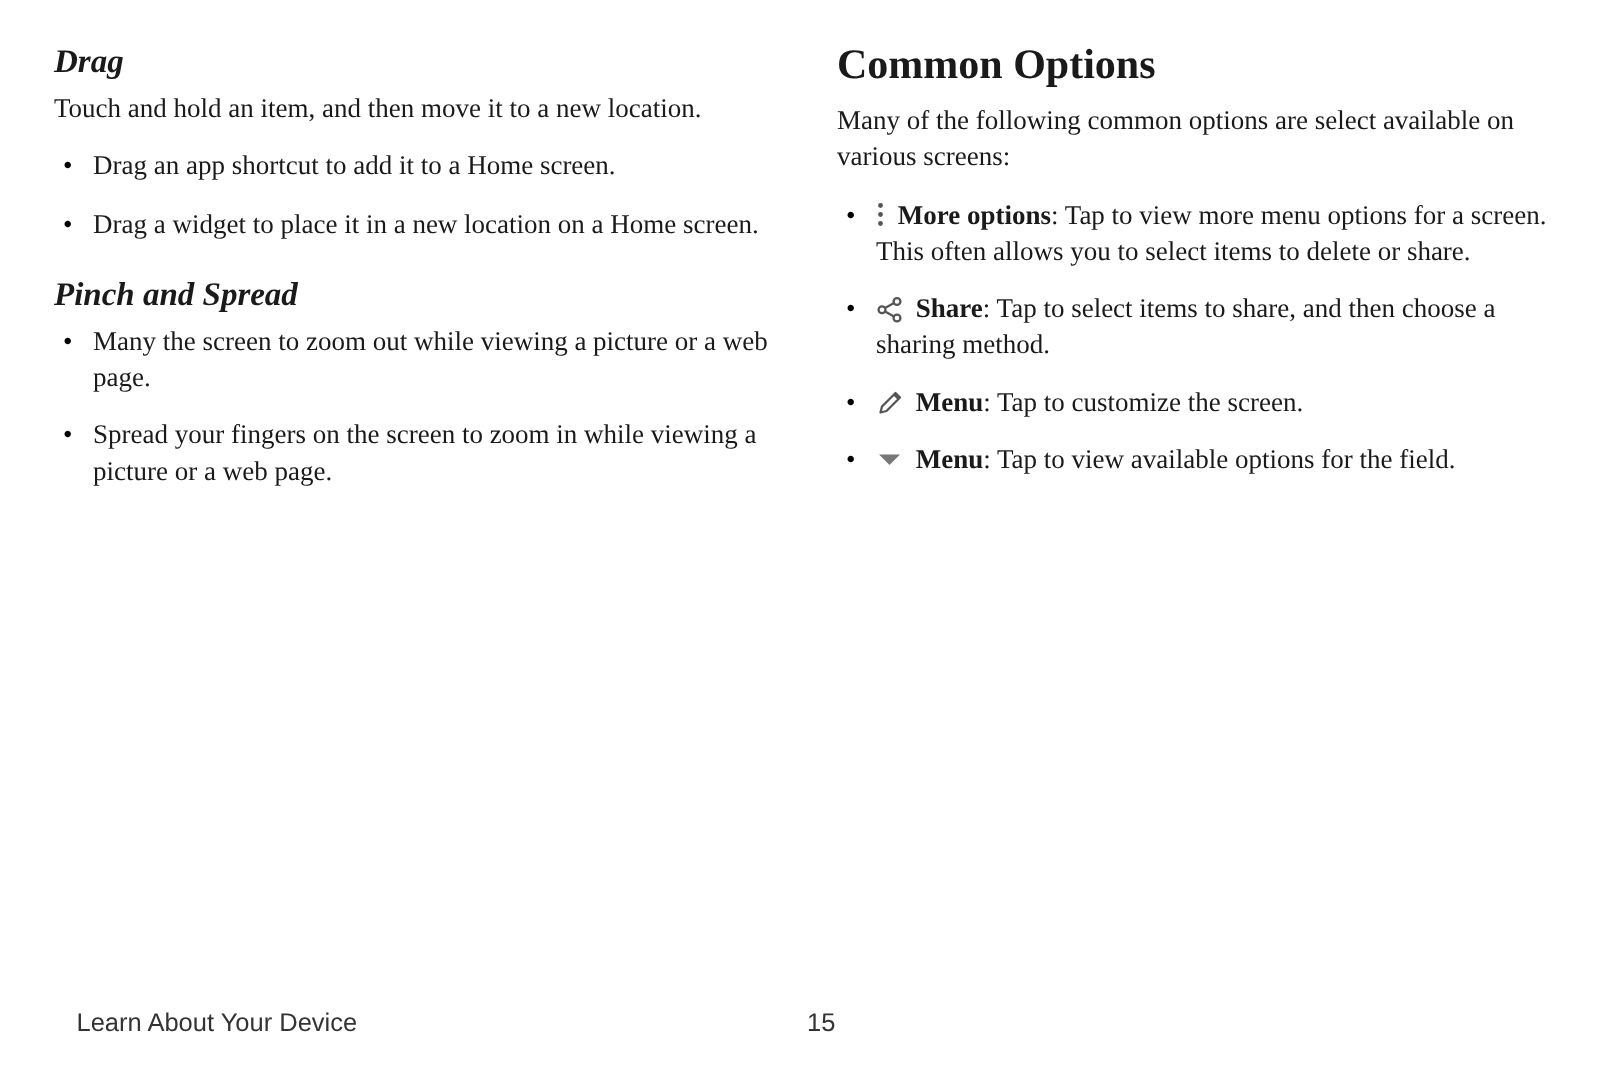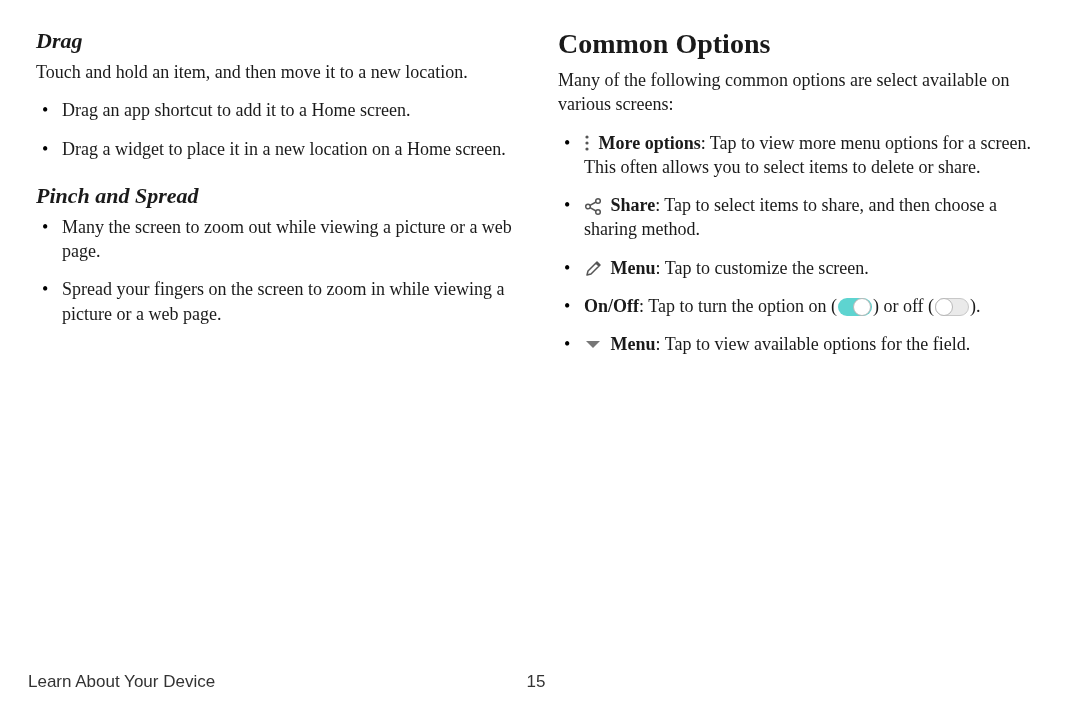"On/Off: Tap to turn the" li { html: <li> <span>On/Off</span><span>: Tap to turn the option on (</span><span></span><span>) or off (</span><span></span><span>).</span> </li> -> none }
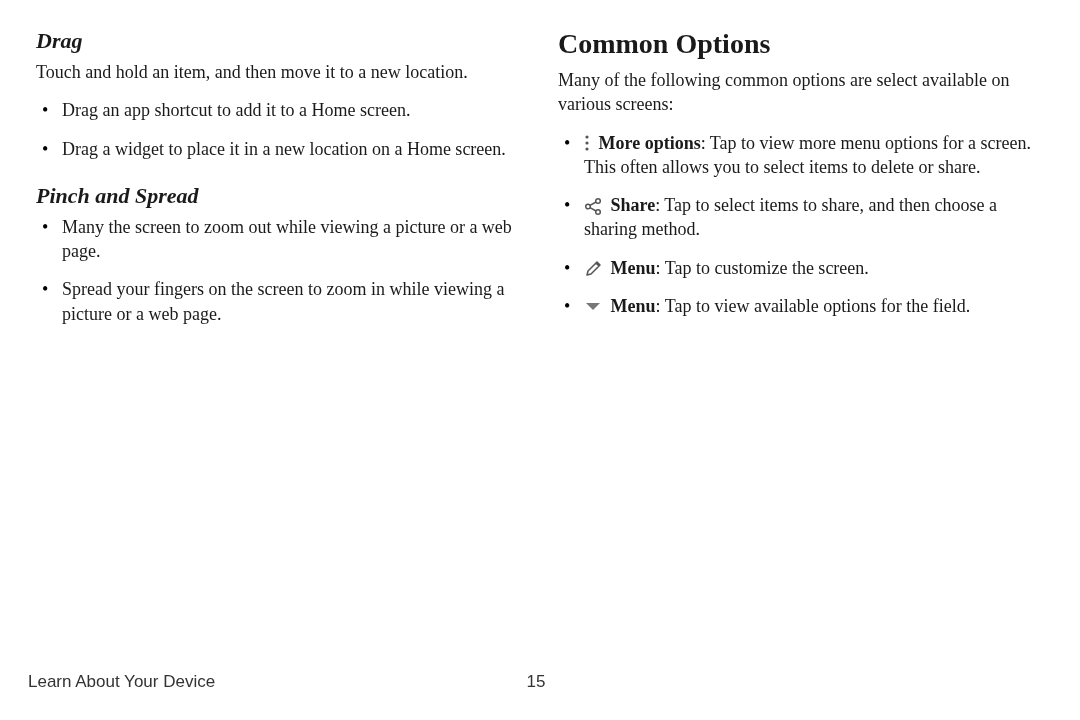"Learn About Your Device" .footer { left: 28px -> 51px }
